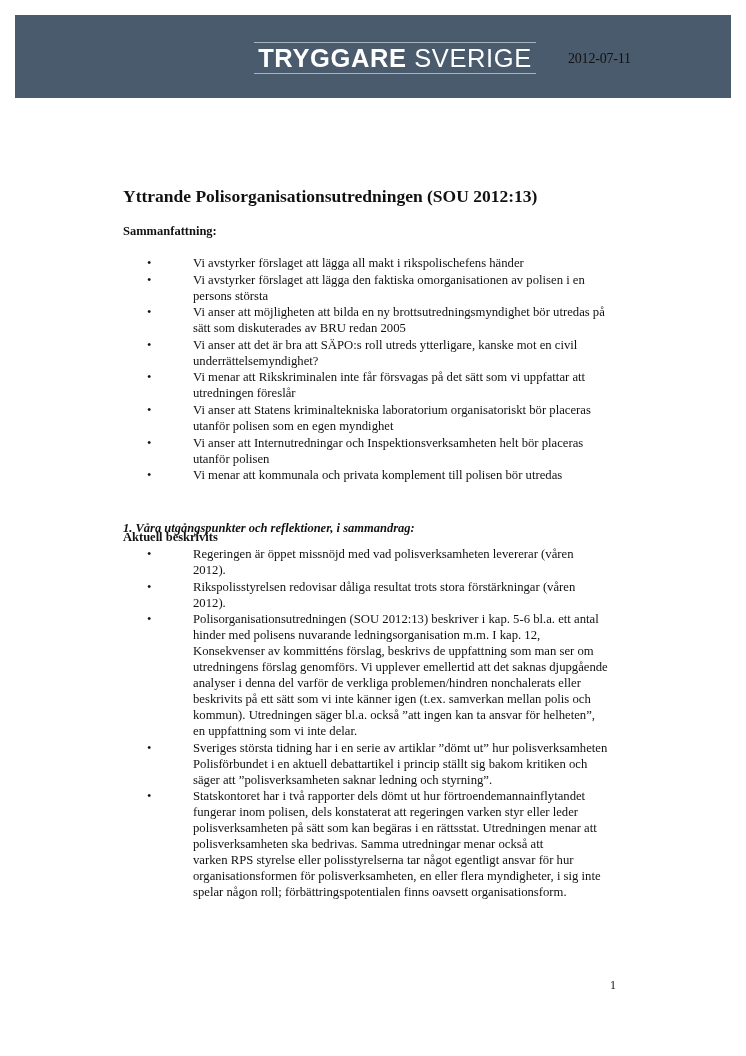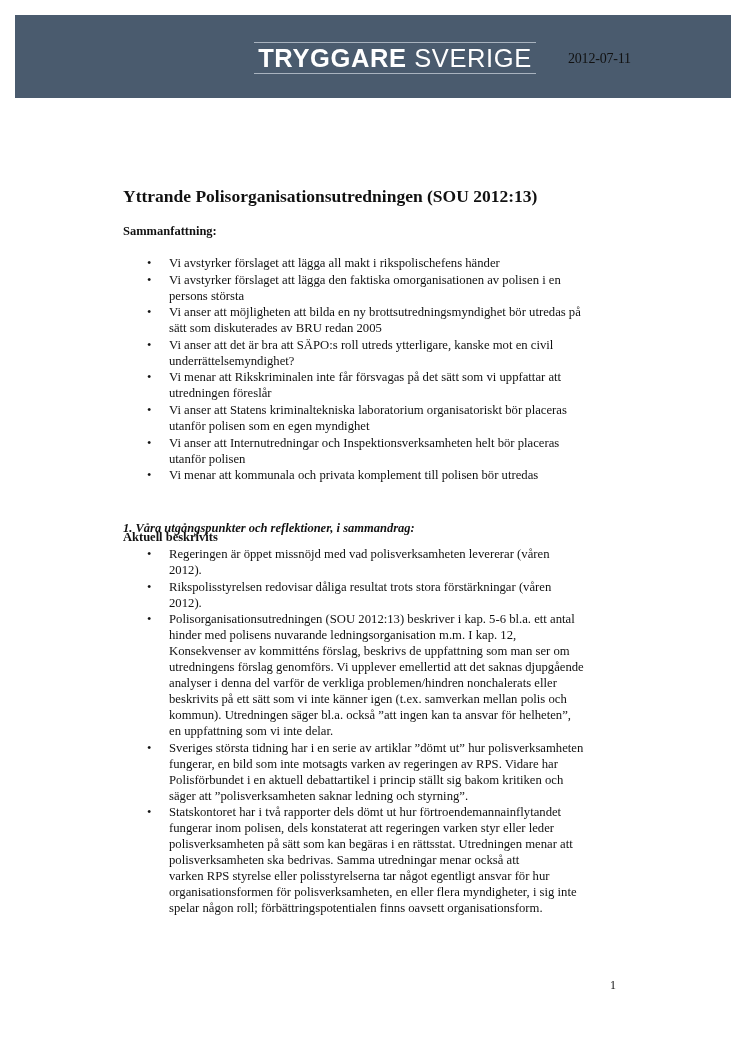"Vi avstyrker förslaget att lägga" ul.blist li .line { margin-left: none -> 24px }
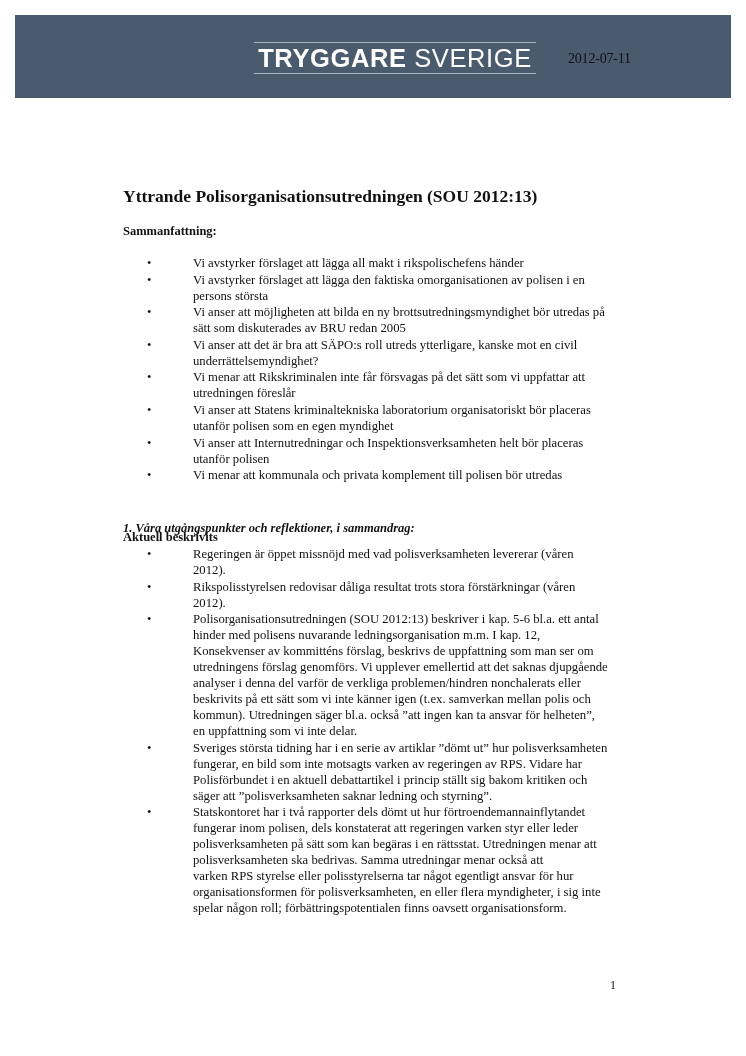"fungerar, en bild som inte" span.line { html: <span>fungerar, en bild som inte motsagts varken av regeringen av RPS. Vidare har</span> -> none }
